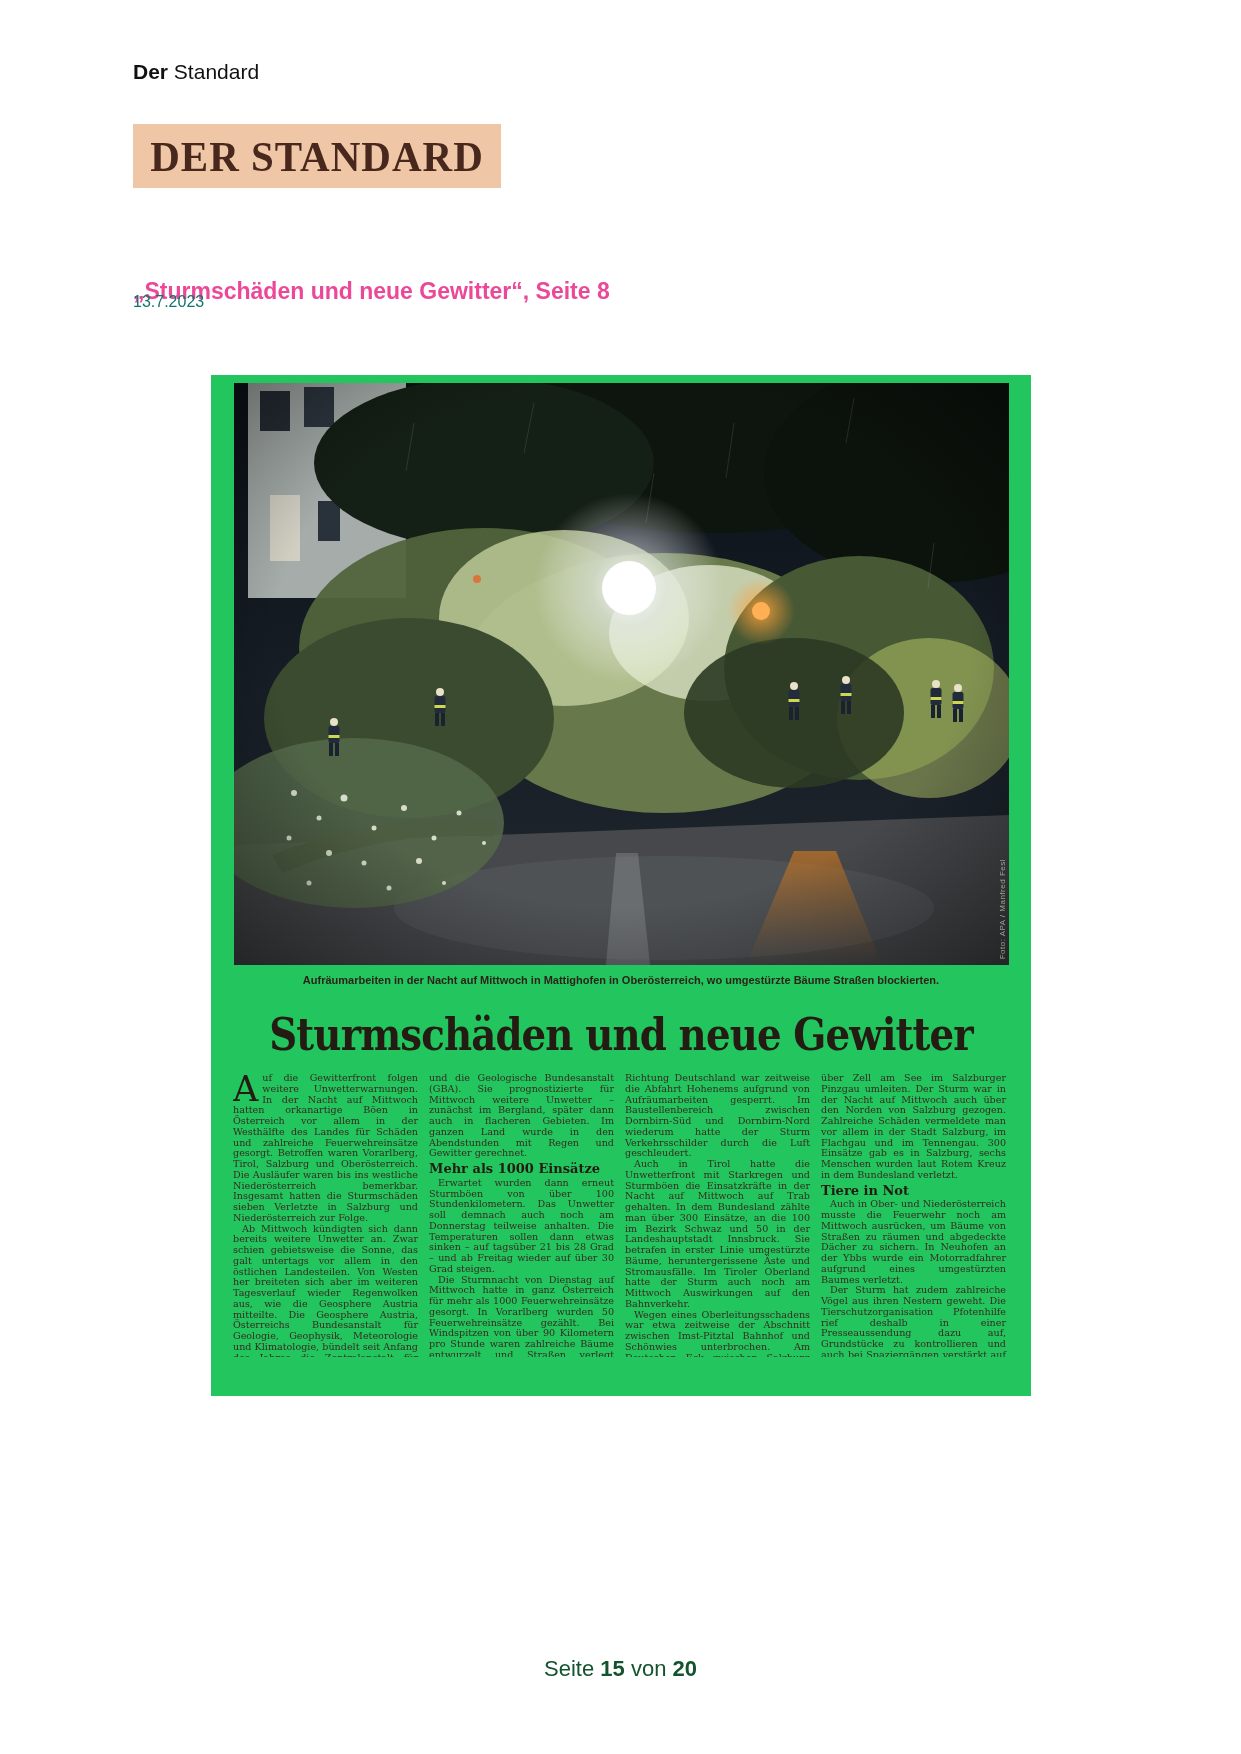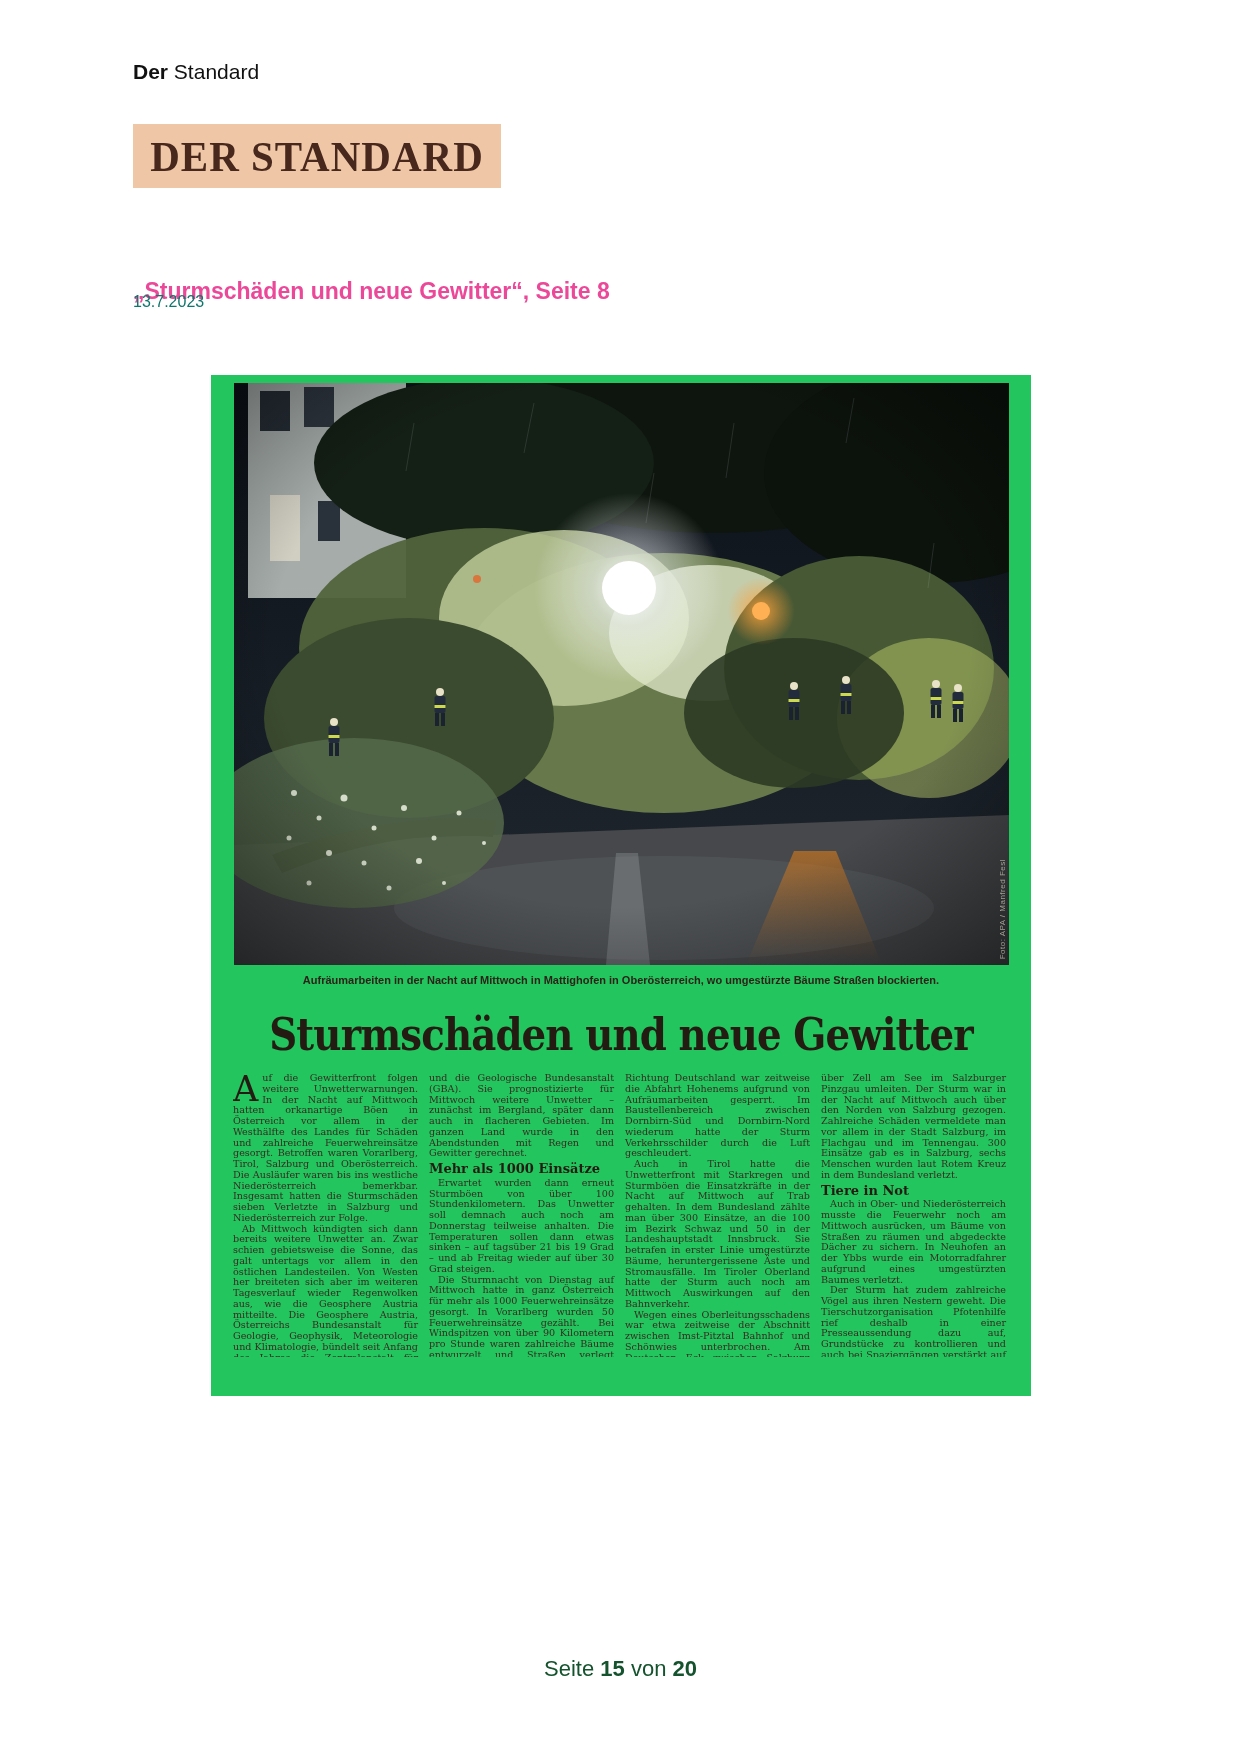"Erwartet wurden dann erneut Sturmböen" p { text: 19 -> 28 }
